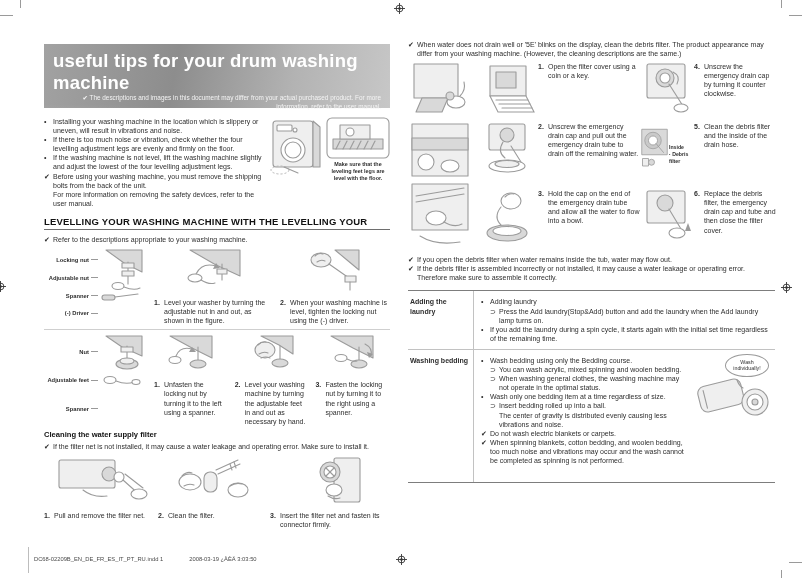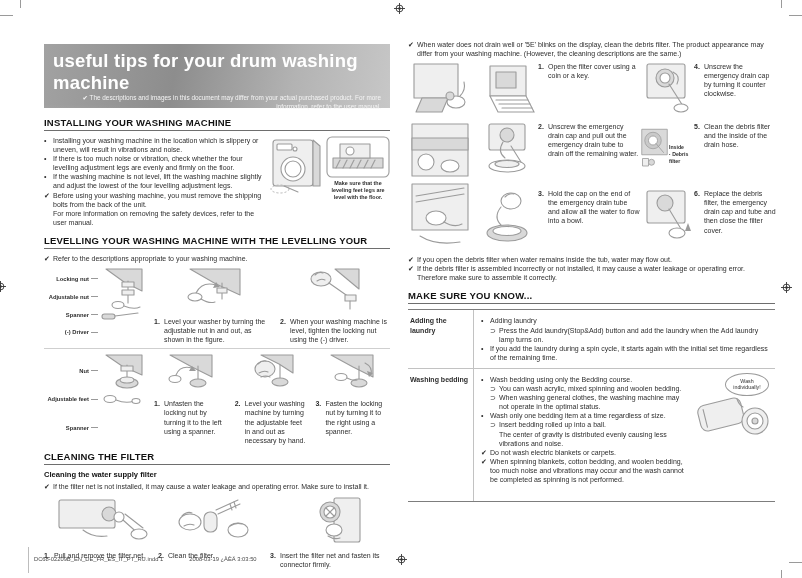"INSTALLING YOUR WASHING MACHINE" div.h1 { html: <div>INSTALLING YOUR WASHING MACHINE</div> -> none }
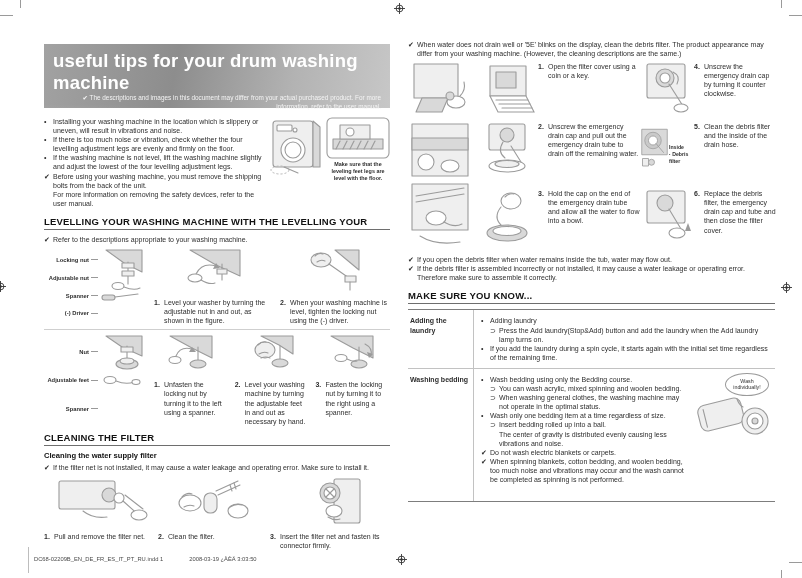"MAKE SURE YOU KNOW..." div.h1 { html: <div>MAKE SURE YOU KNOW...</div> -> none }
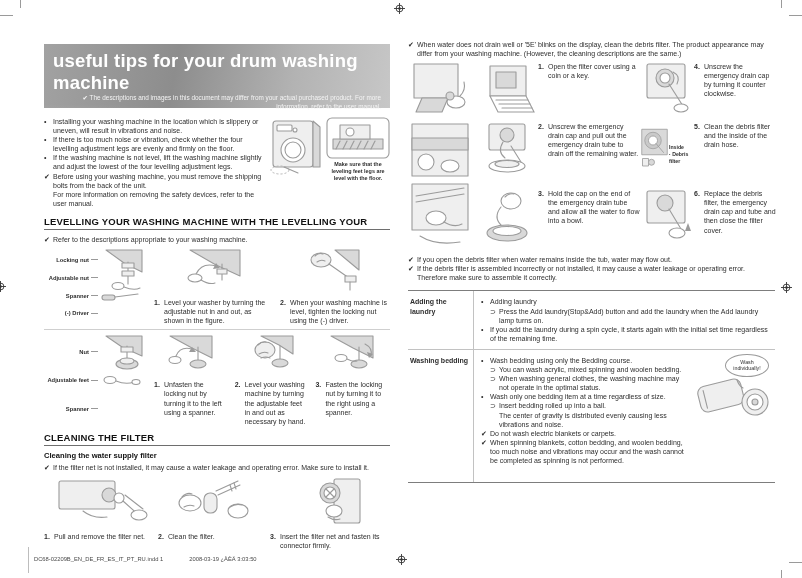"CLEANING THE FILTER" div.h1 { html: <div>CLEANING THE FILTER</div> -> none }
